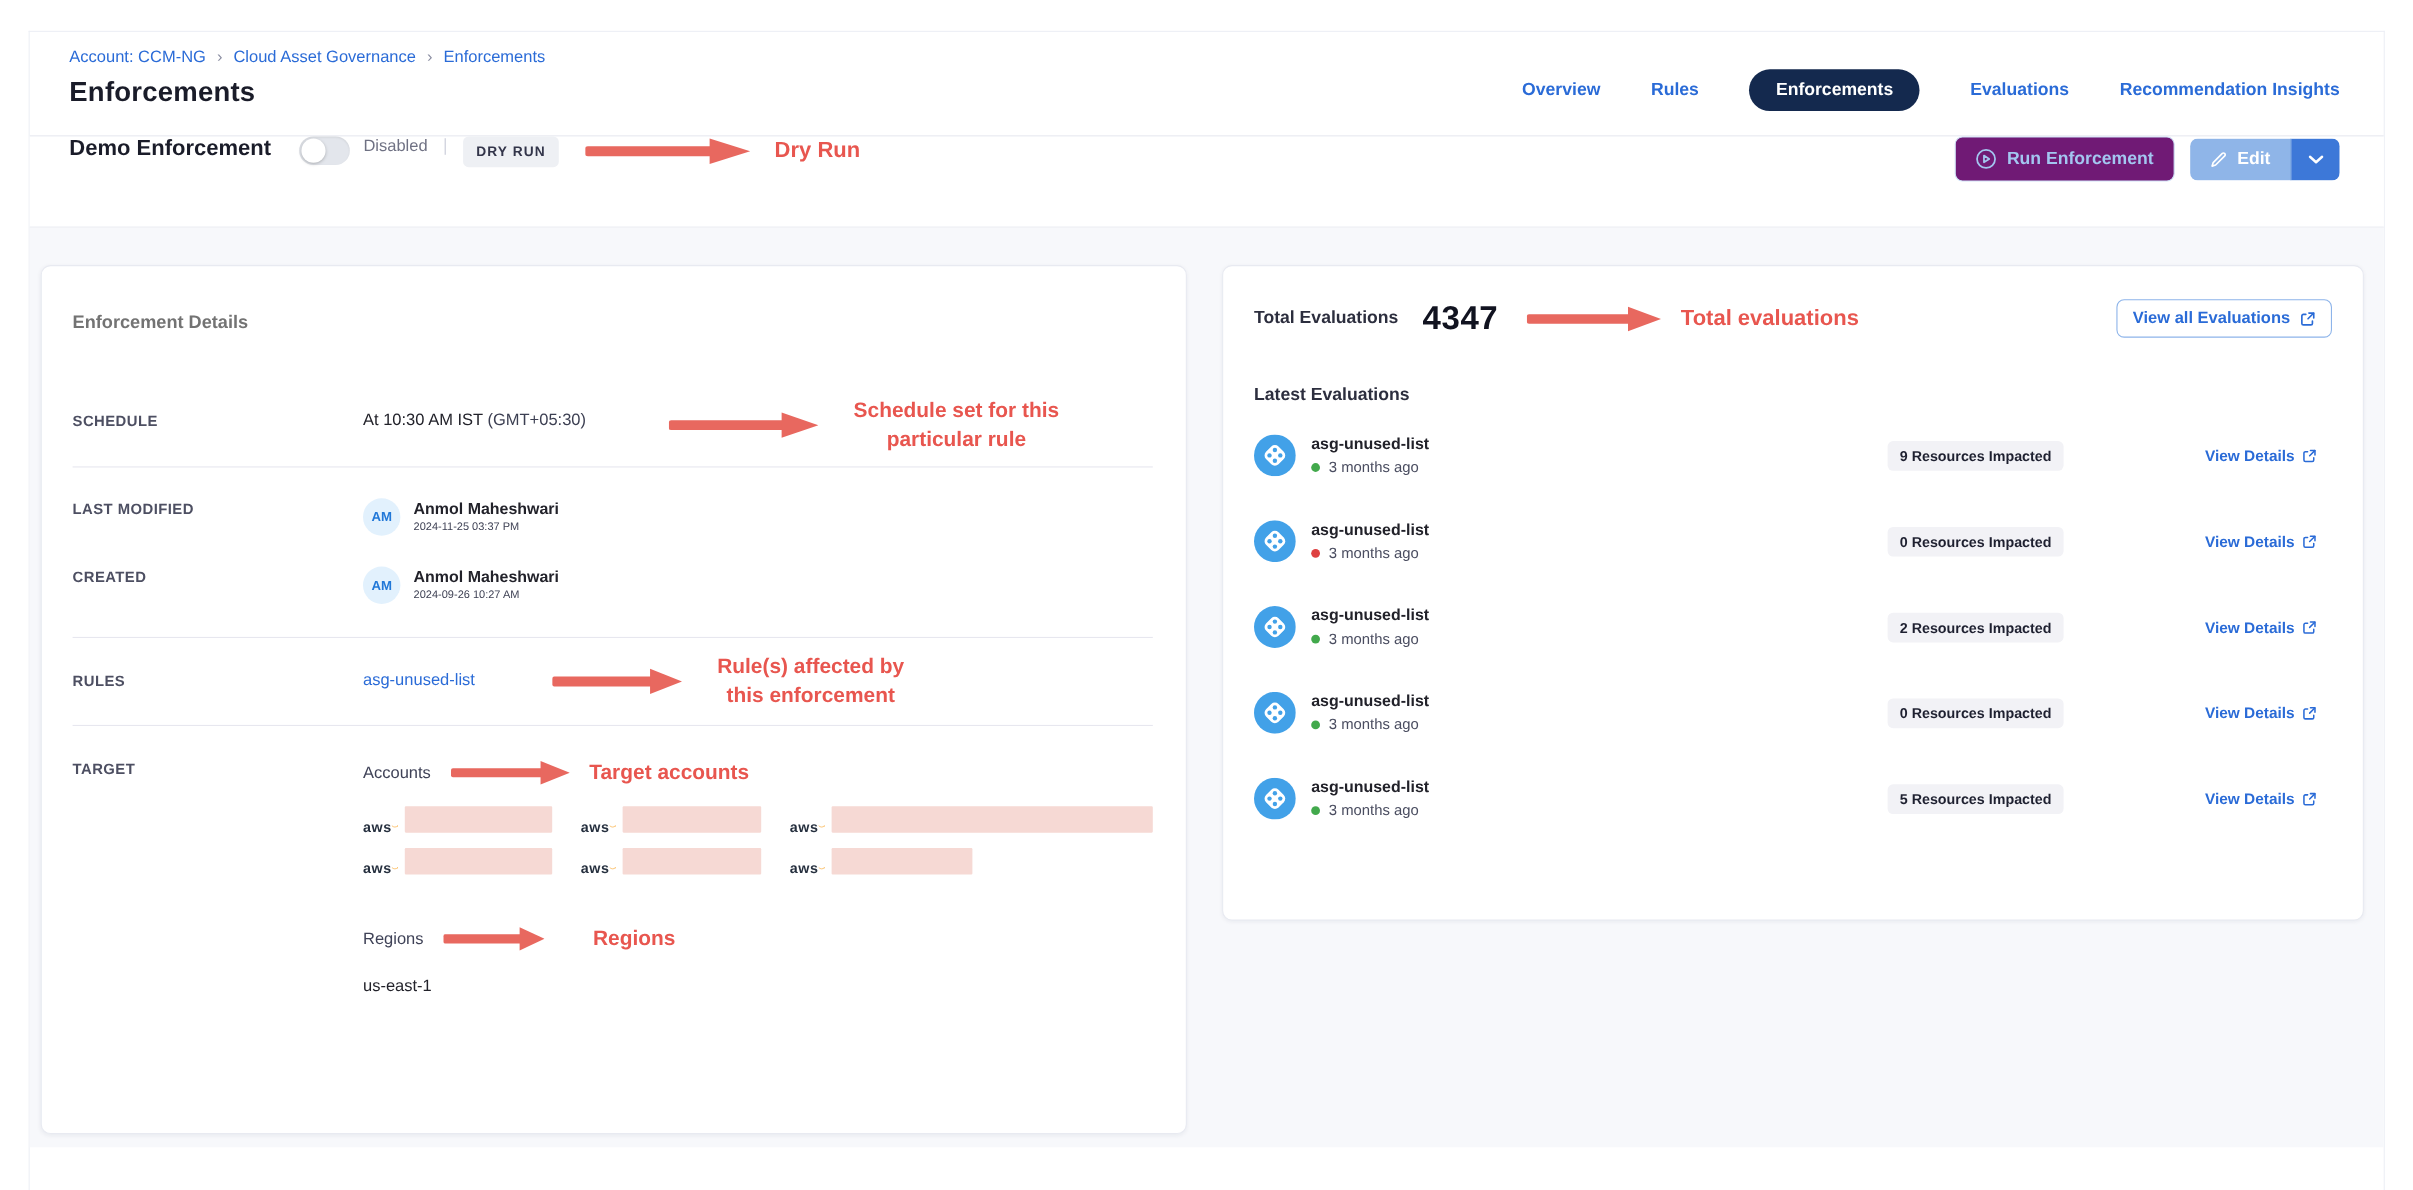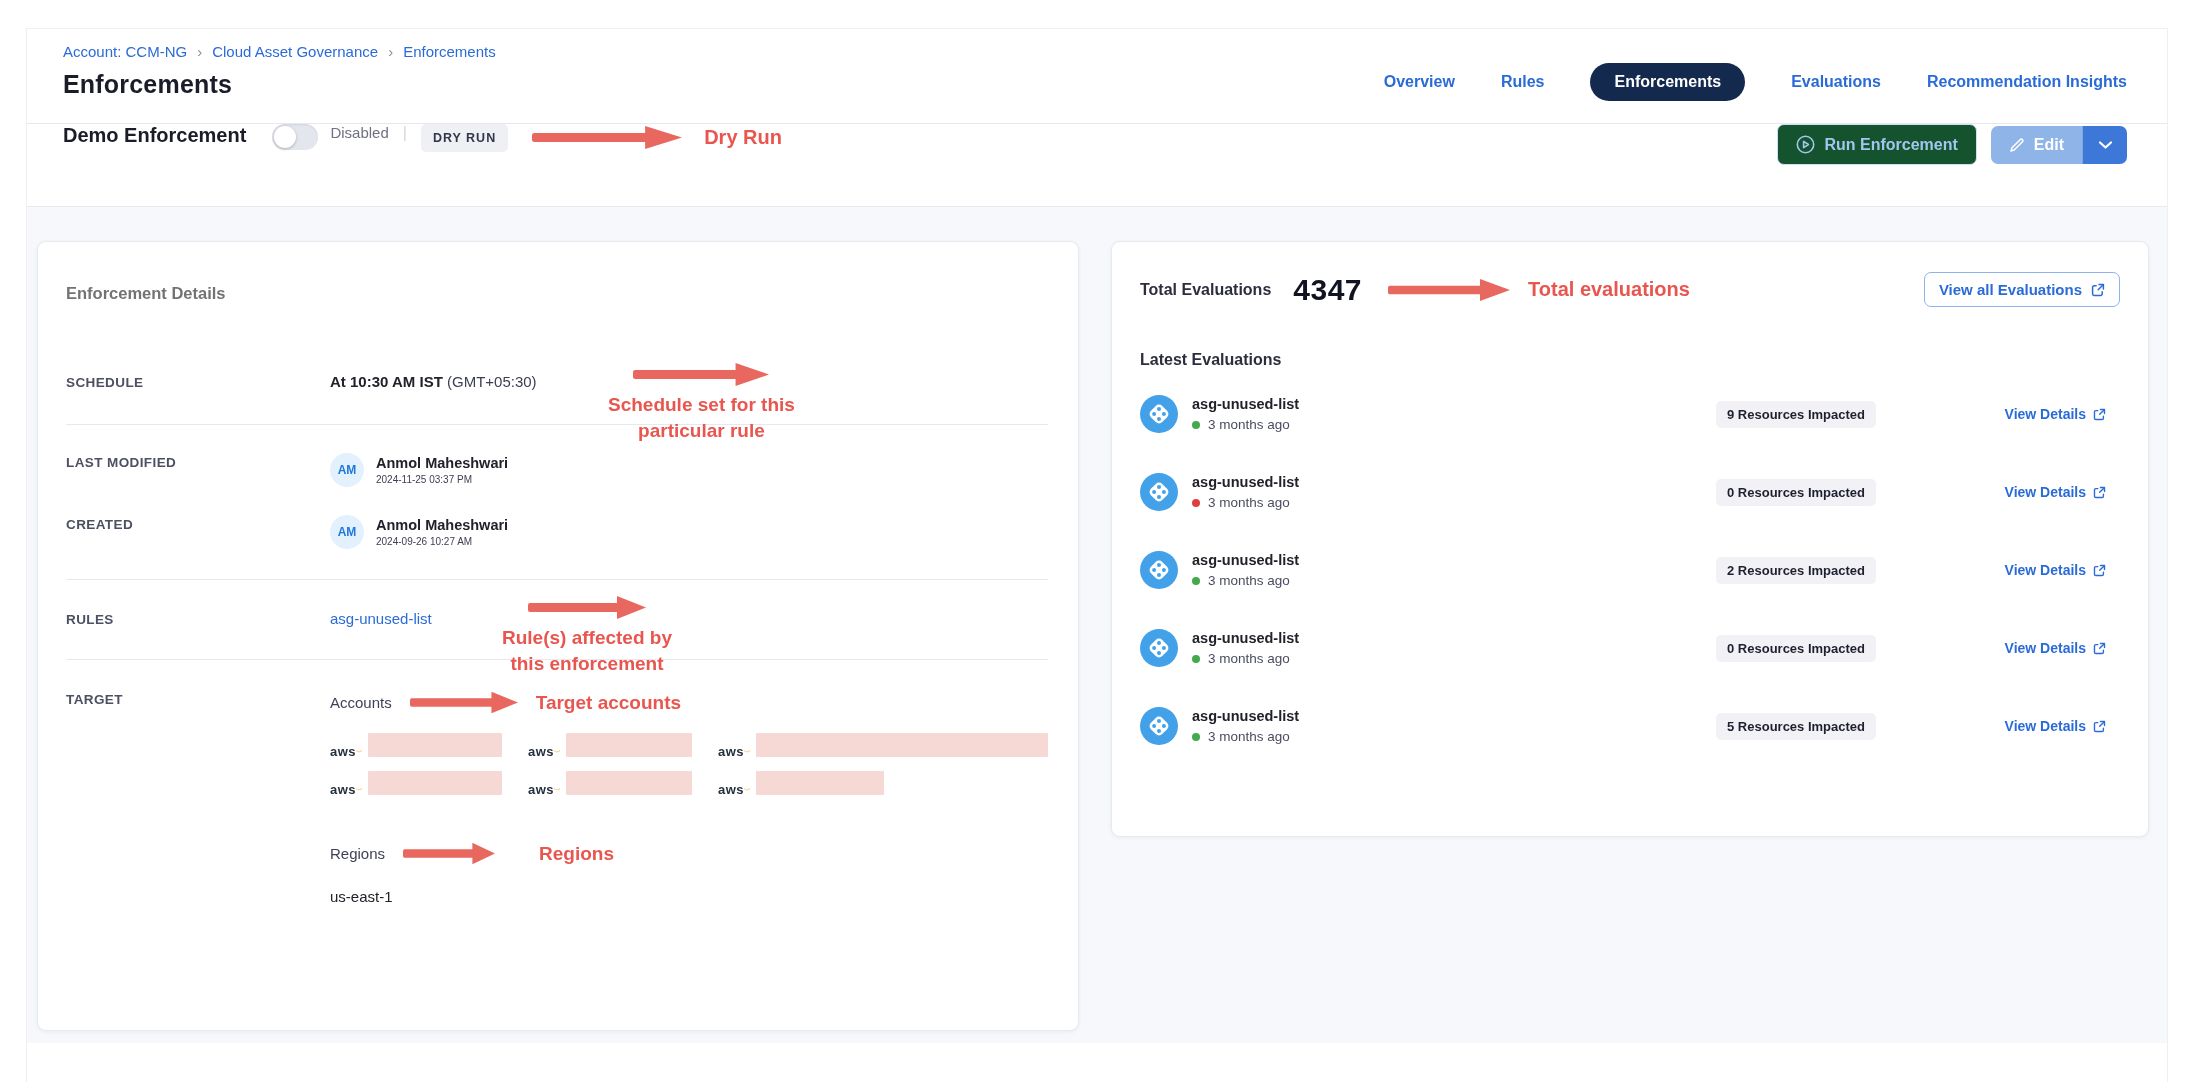"Run Enforcement" .run-btn { background: #14532d -> #701a75 }
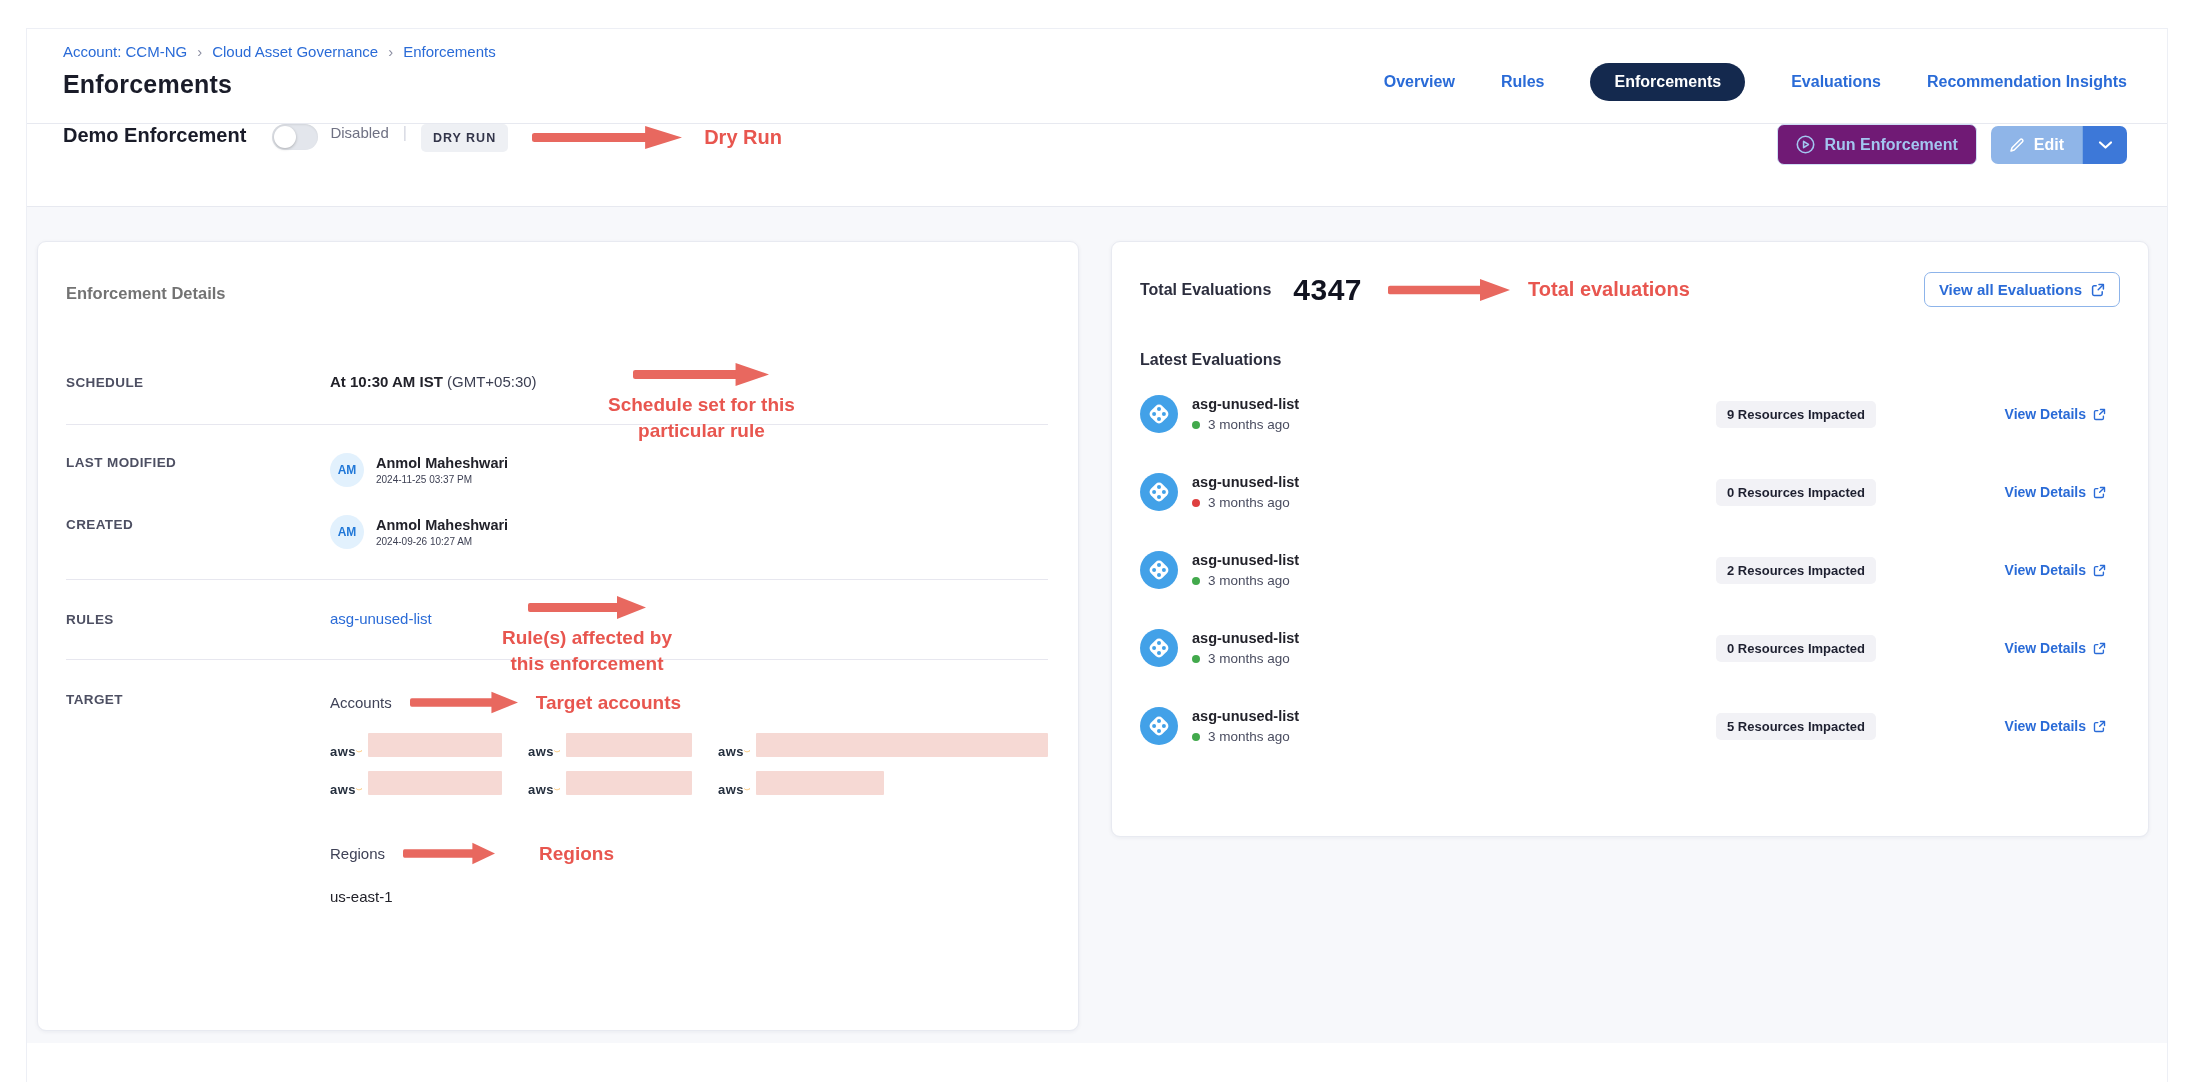"At 10:30 AM IST" .sched-main { font-weight: 700 -> 400 }
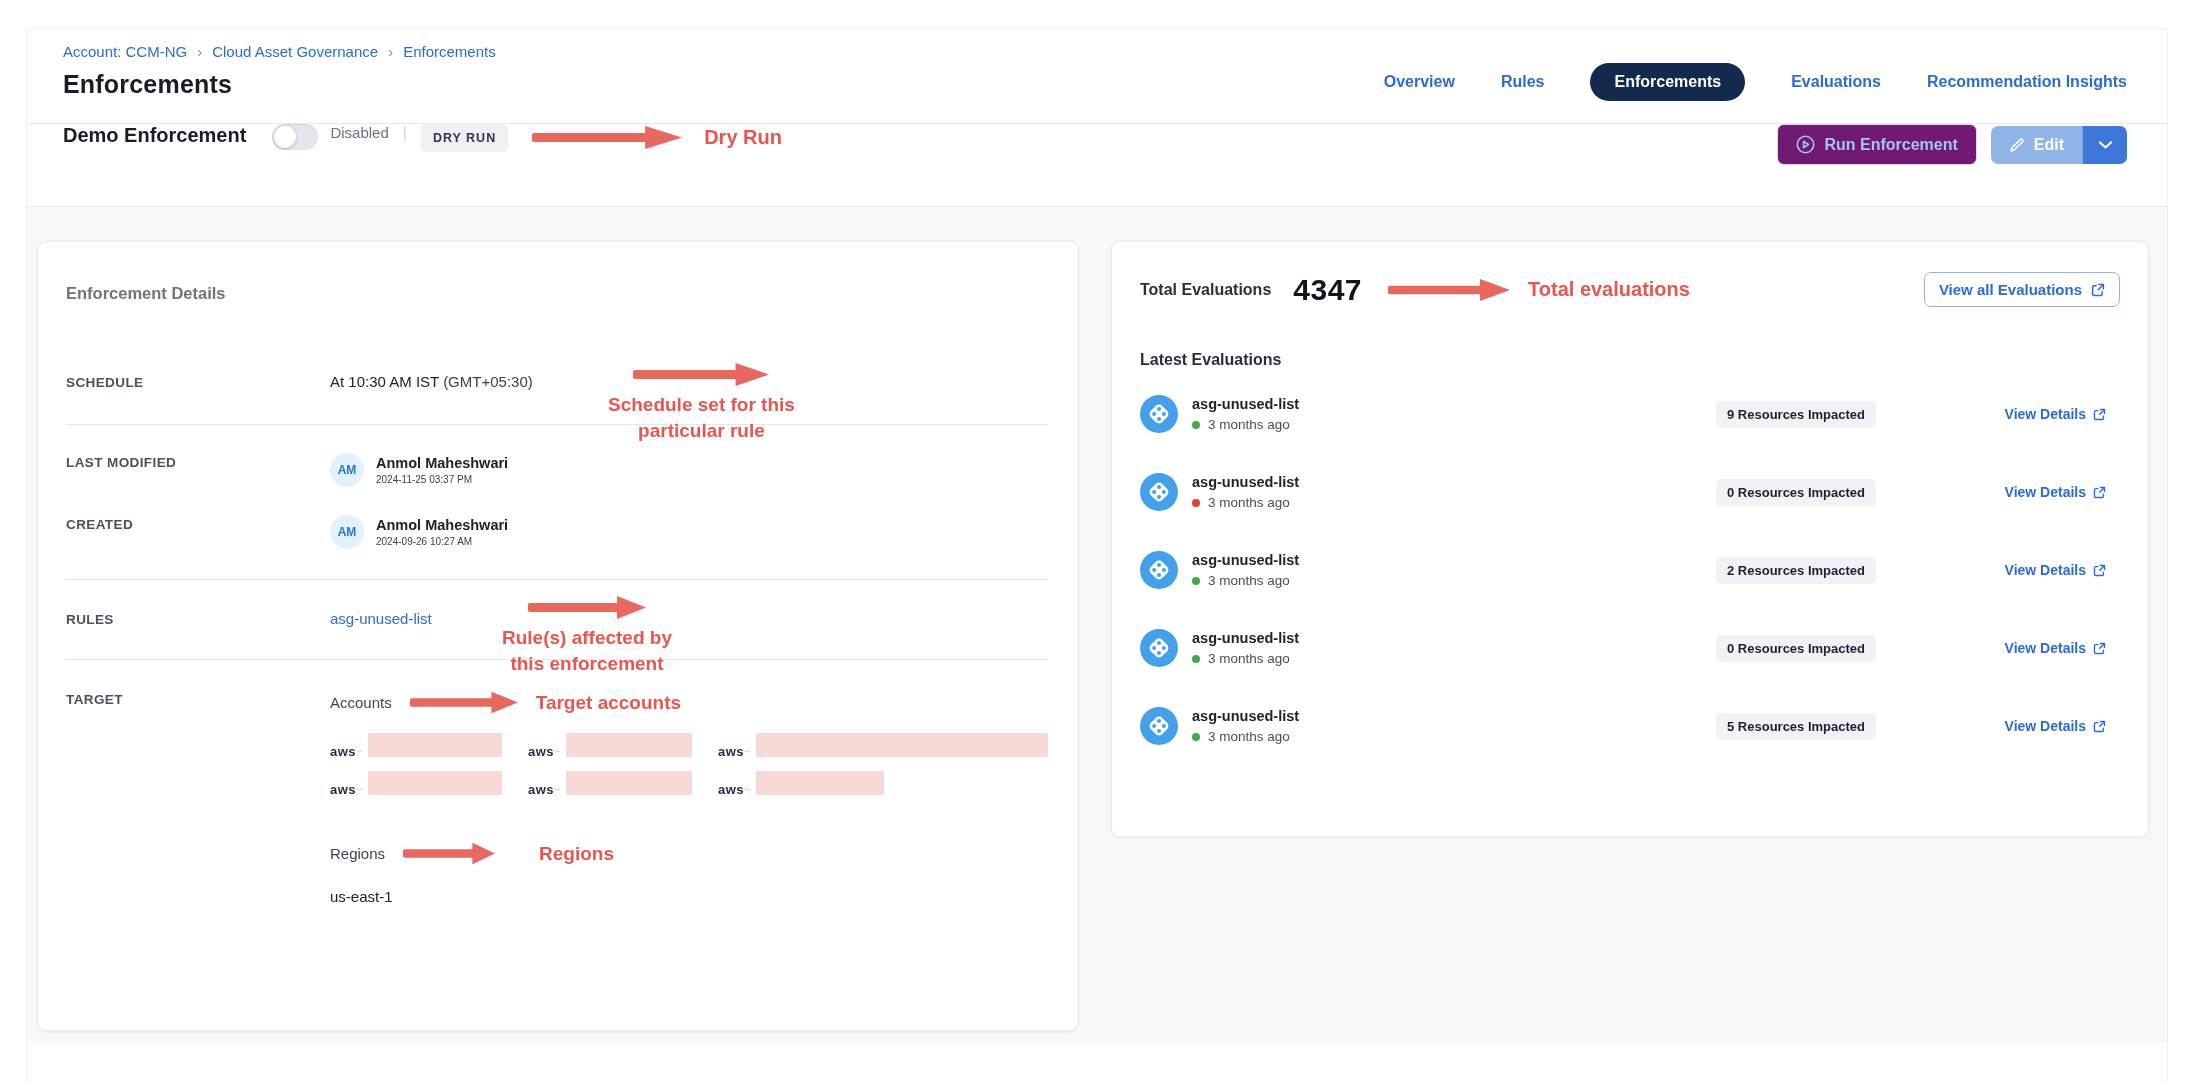"Schedule set for this" .ann-abs { flex-direction: column -> none; gap: 4px -> 32px }
